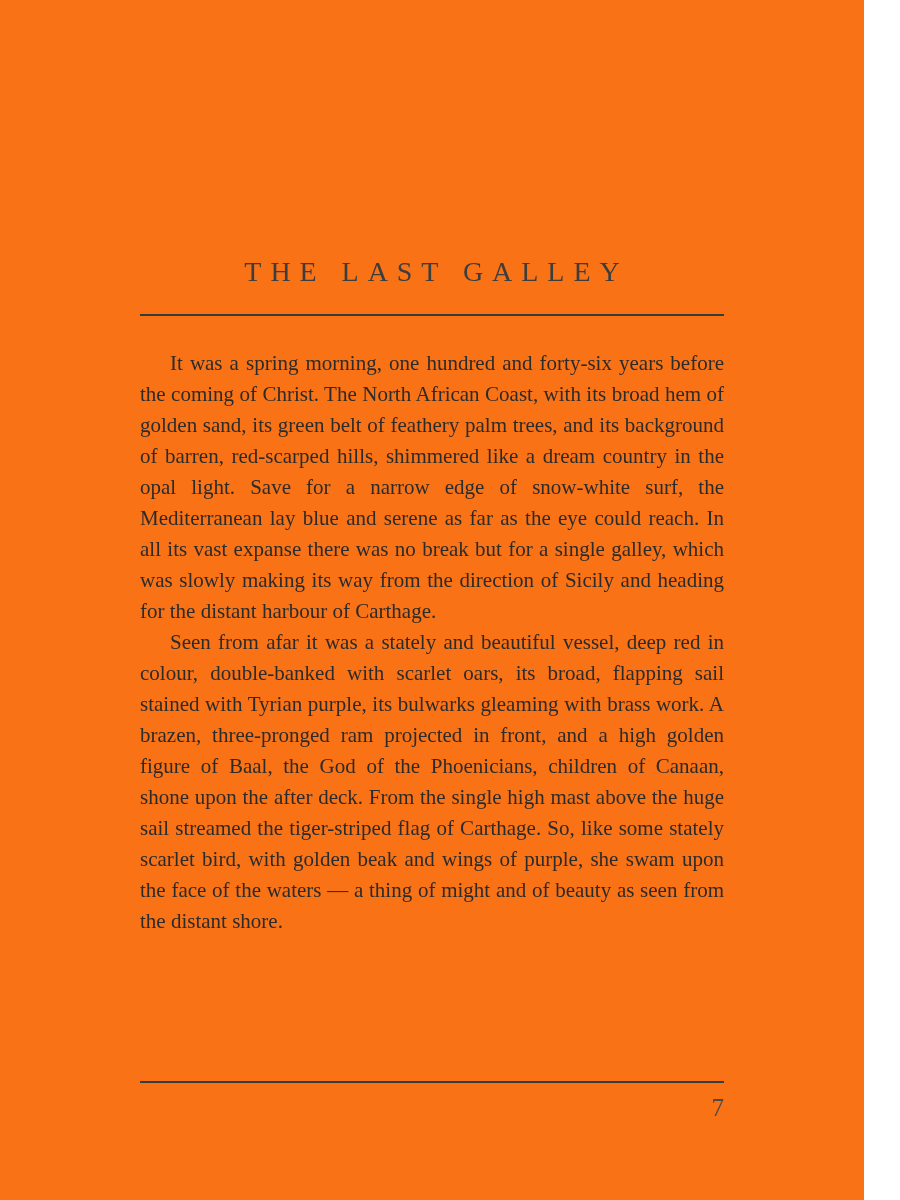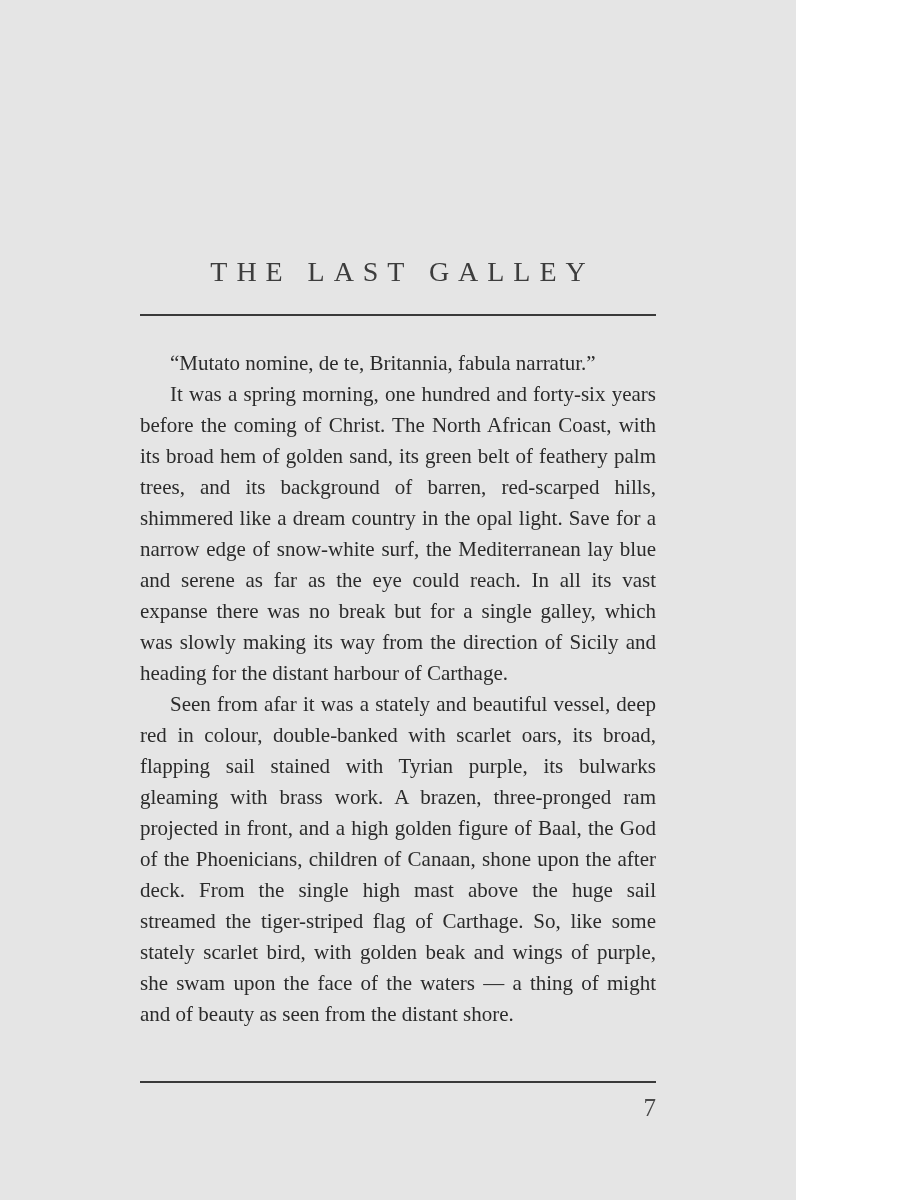"THE LAST GALLEY" .book-page { background: #e5e5e5 -> #f97316; width: 796px -> 864px }
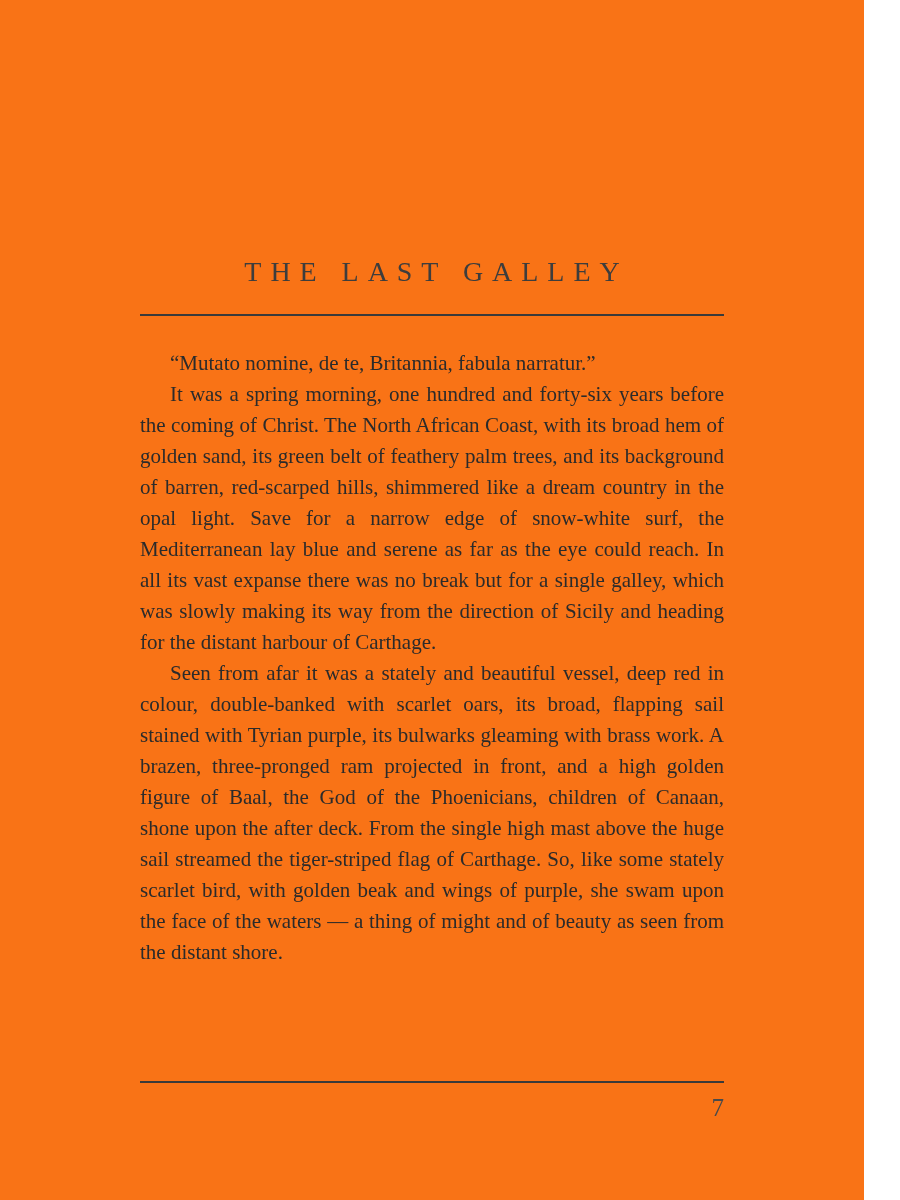"“Mutato nomine, de te, Britannia," p { html: <p>“Mutato nomine, de te, Britannia, fabula narratur.”</p> -> none }
